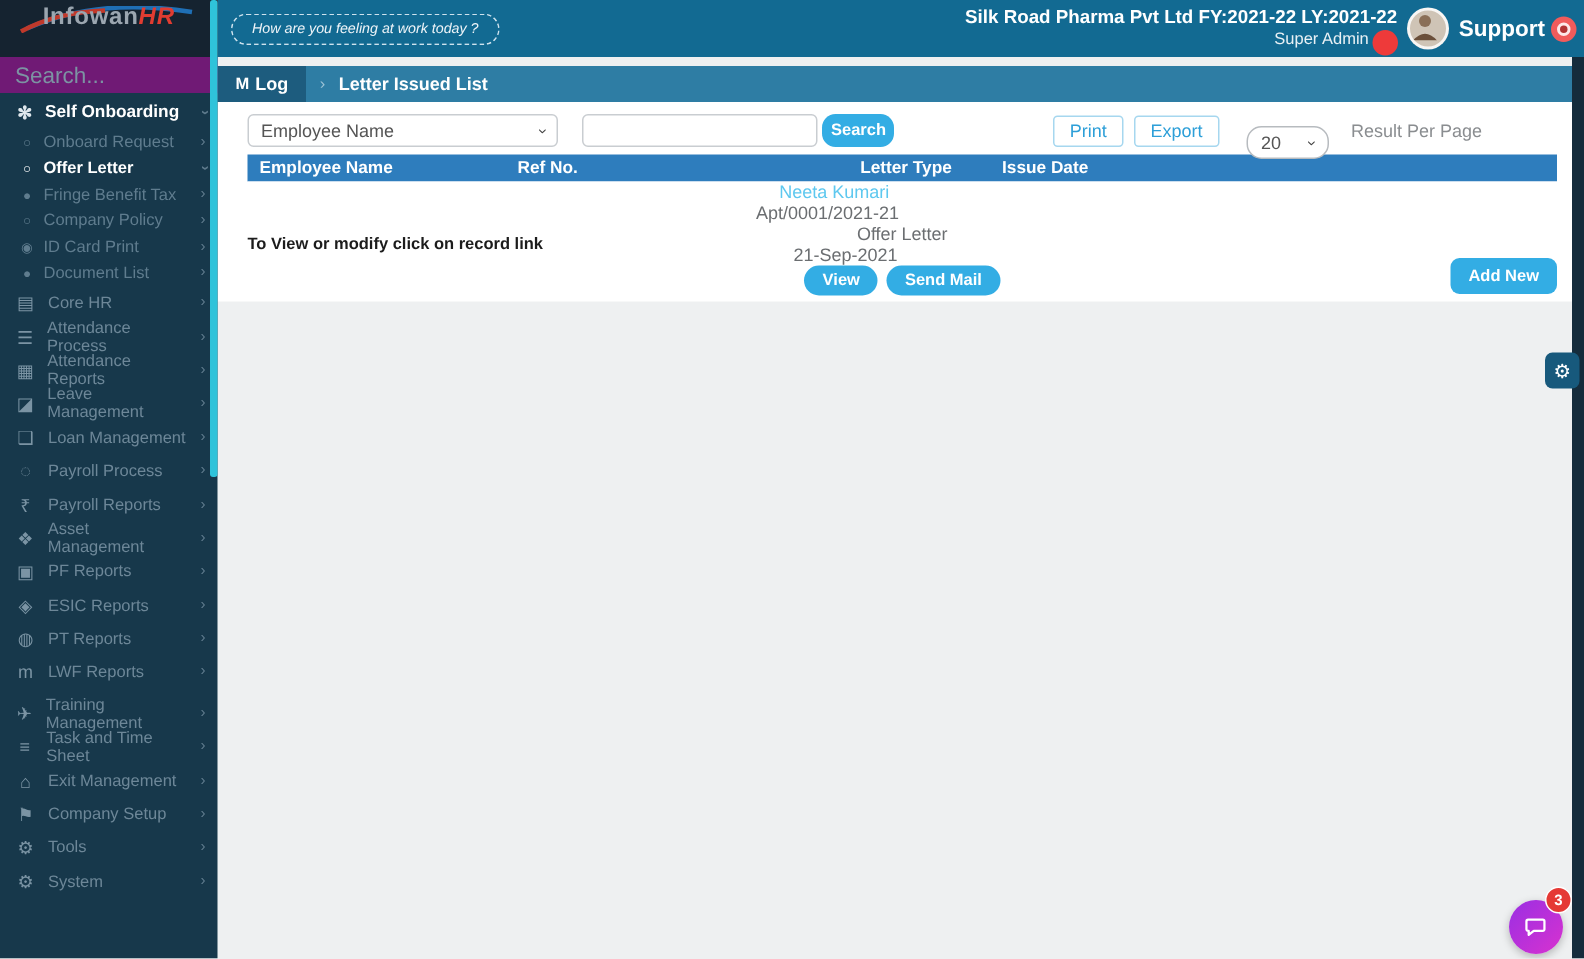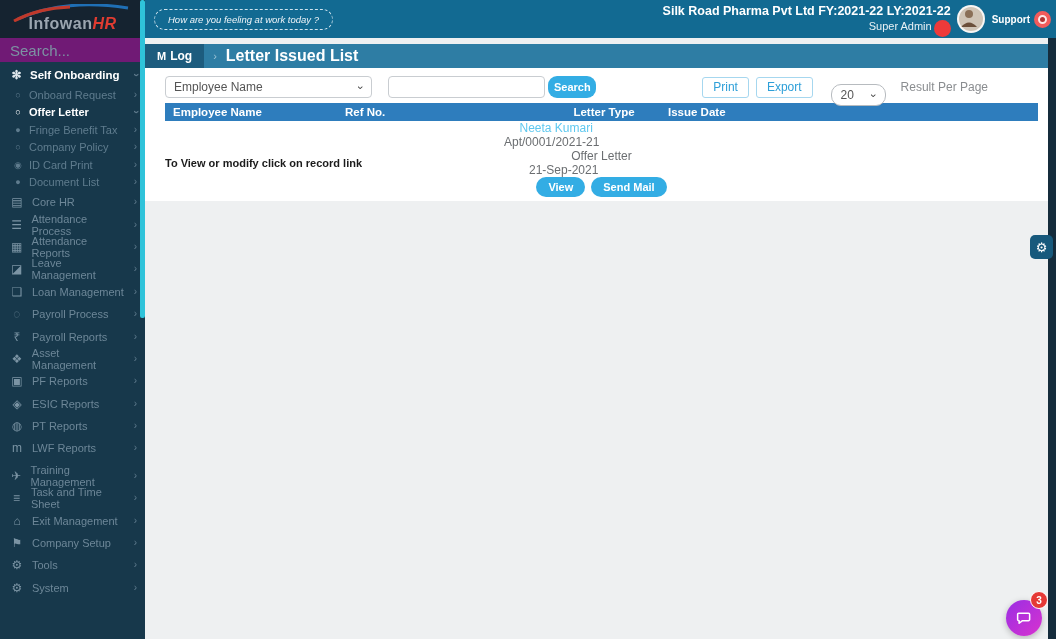"InfowanHR" .logo { padding-bottom: 6px -> 18px }
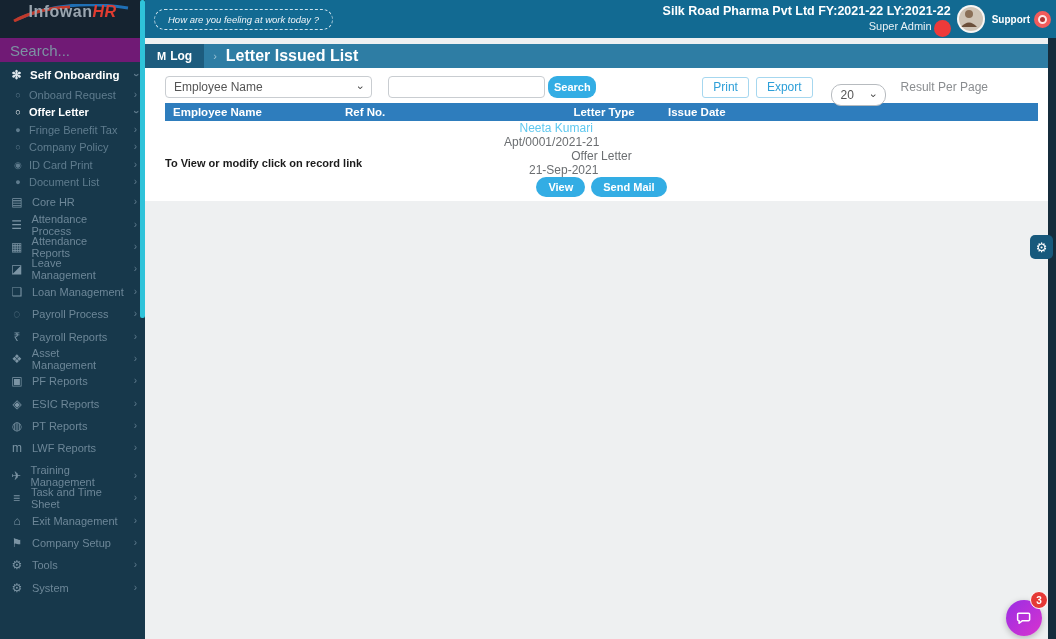"Support" .support { font-size: 10px -> 15px }
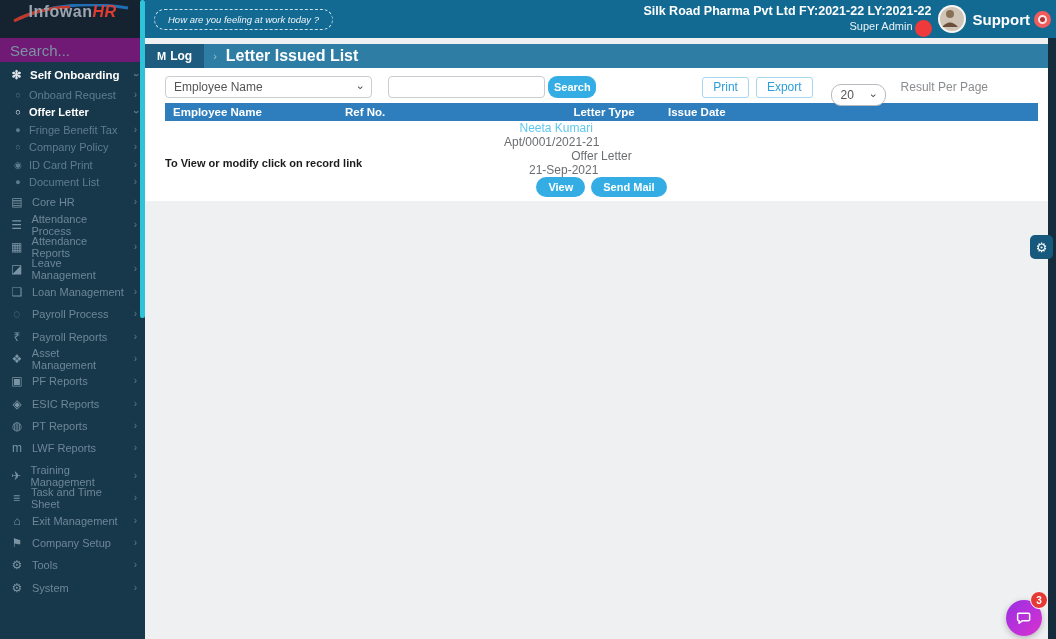"Letter Issued List" .crumb-title { font-size: 16px -> 12px }
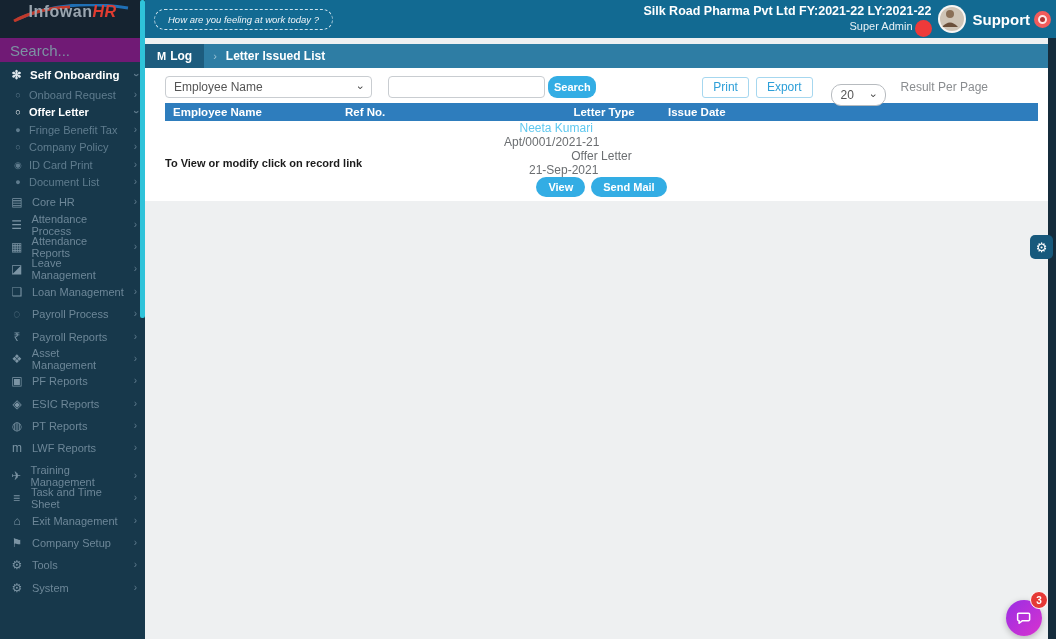"Add New" div.addnew-row { html: none -> <div> <button>Add New</button> </div> }
